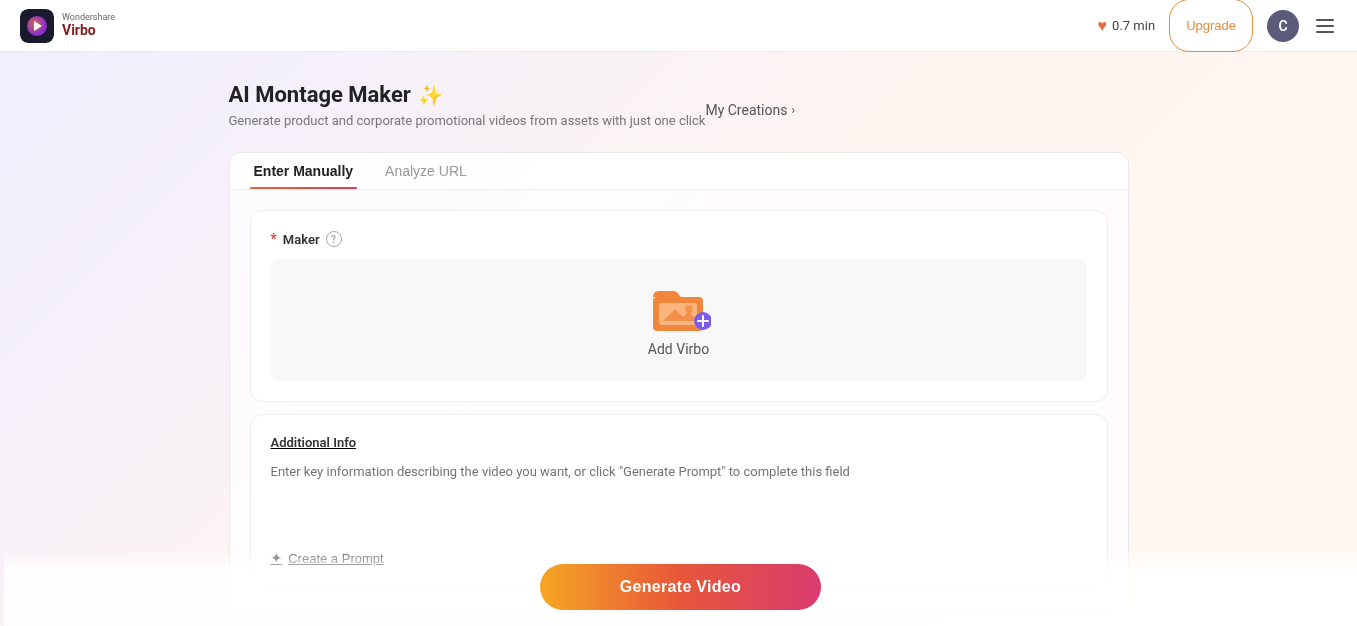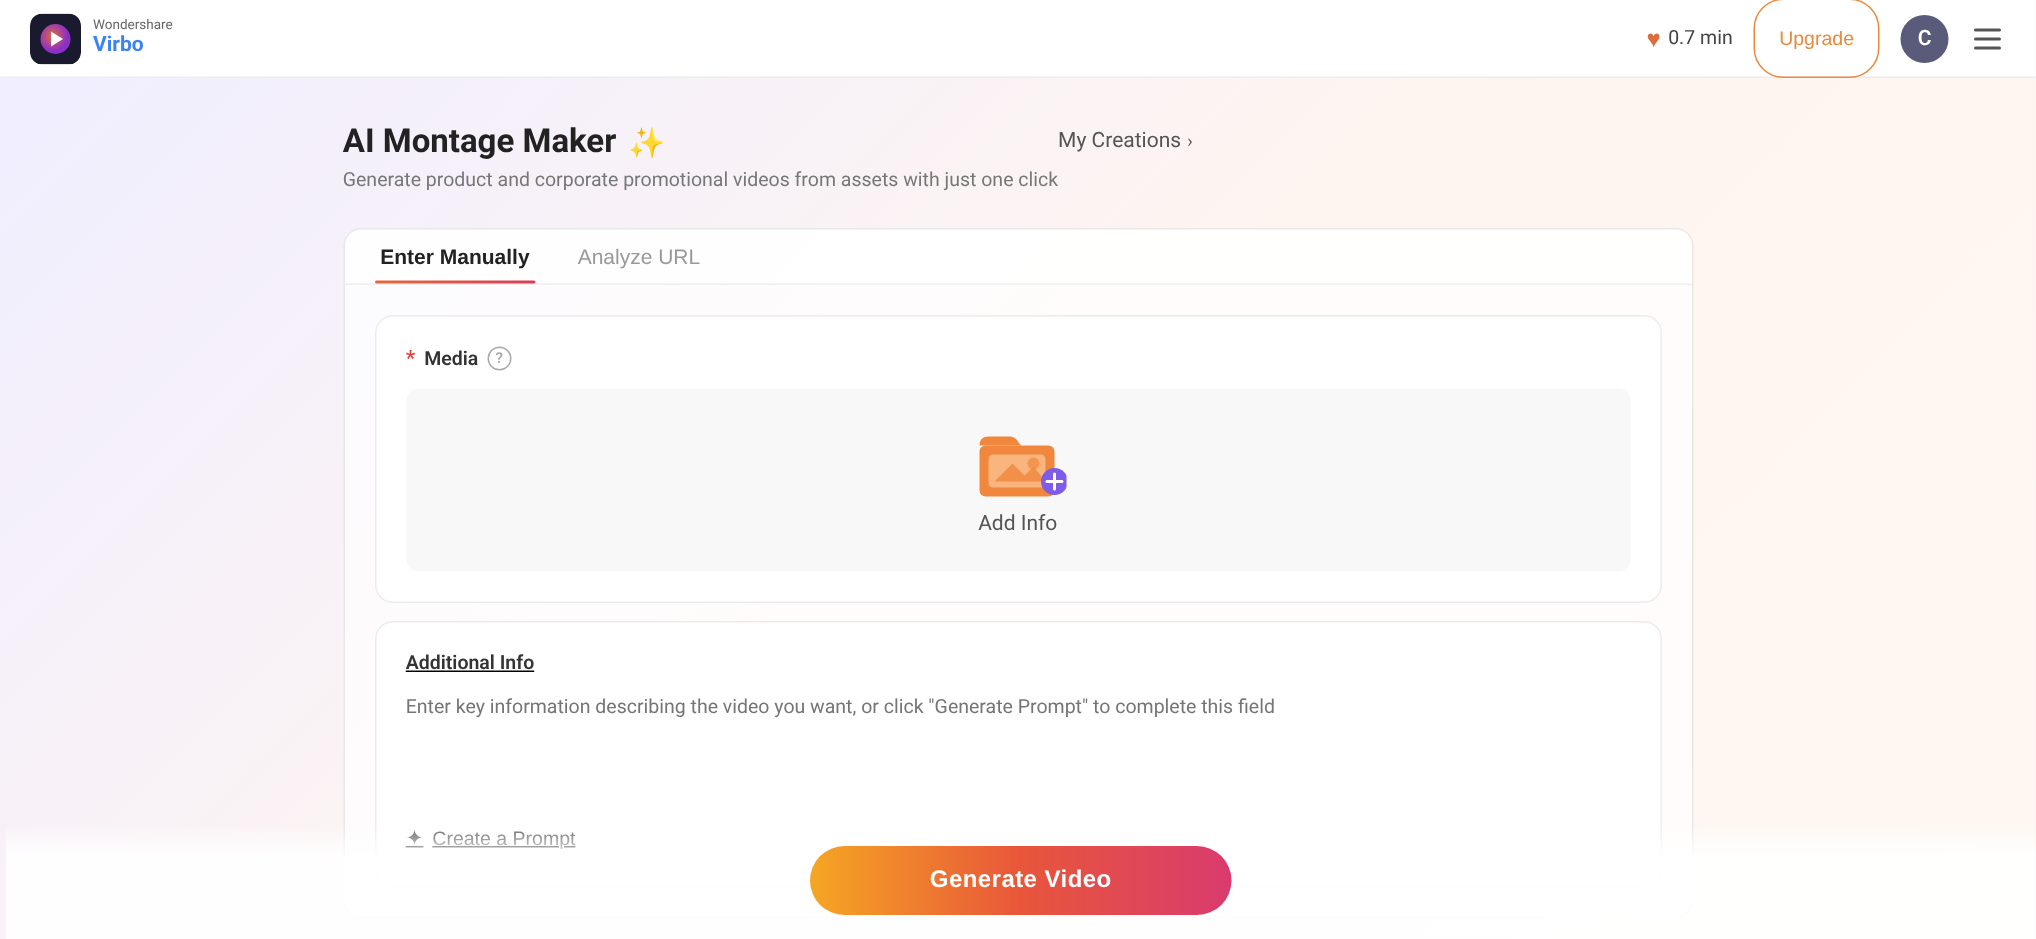"Virbo" .brand-virbo { color: #3b82f6 -> #7f1d1d }
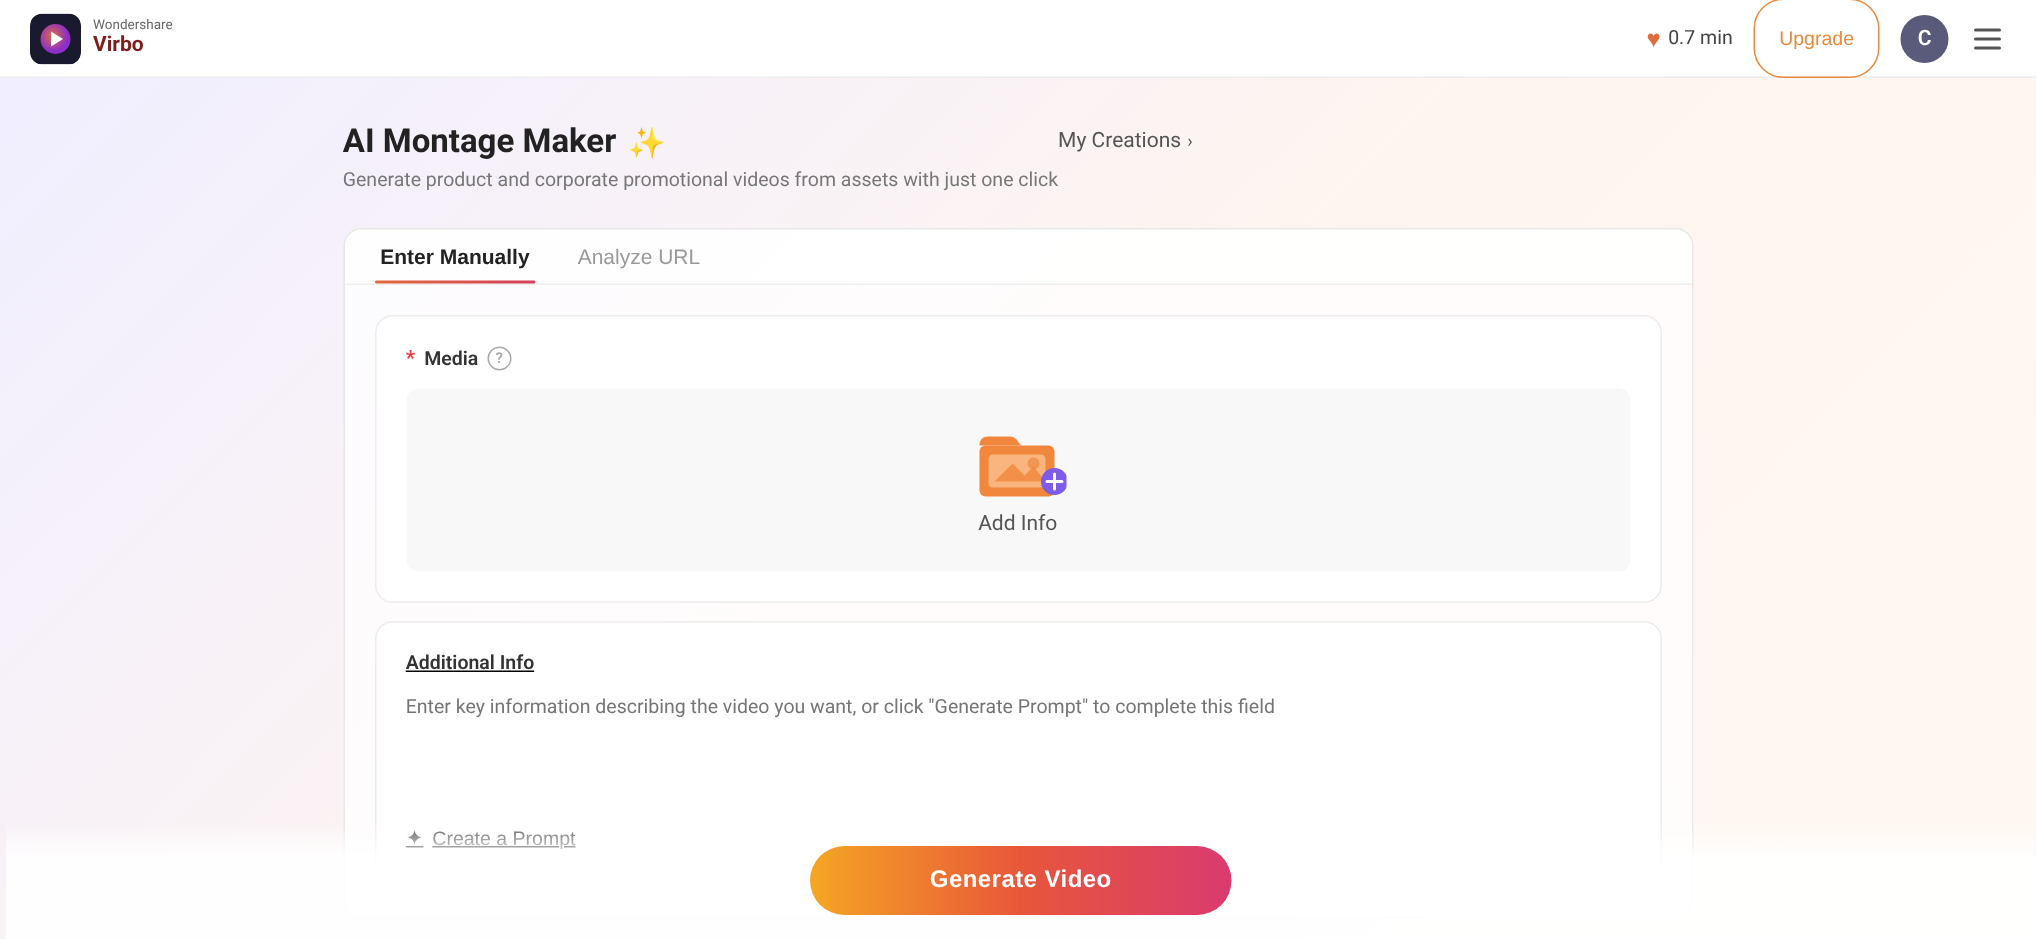"My Creations" .my-creations-link { margin-top: 4px -> 20px }
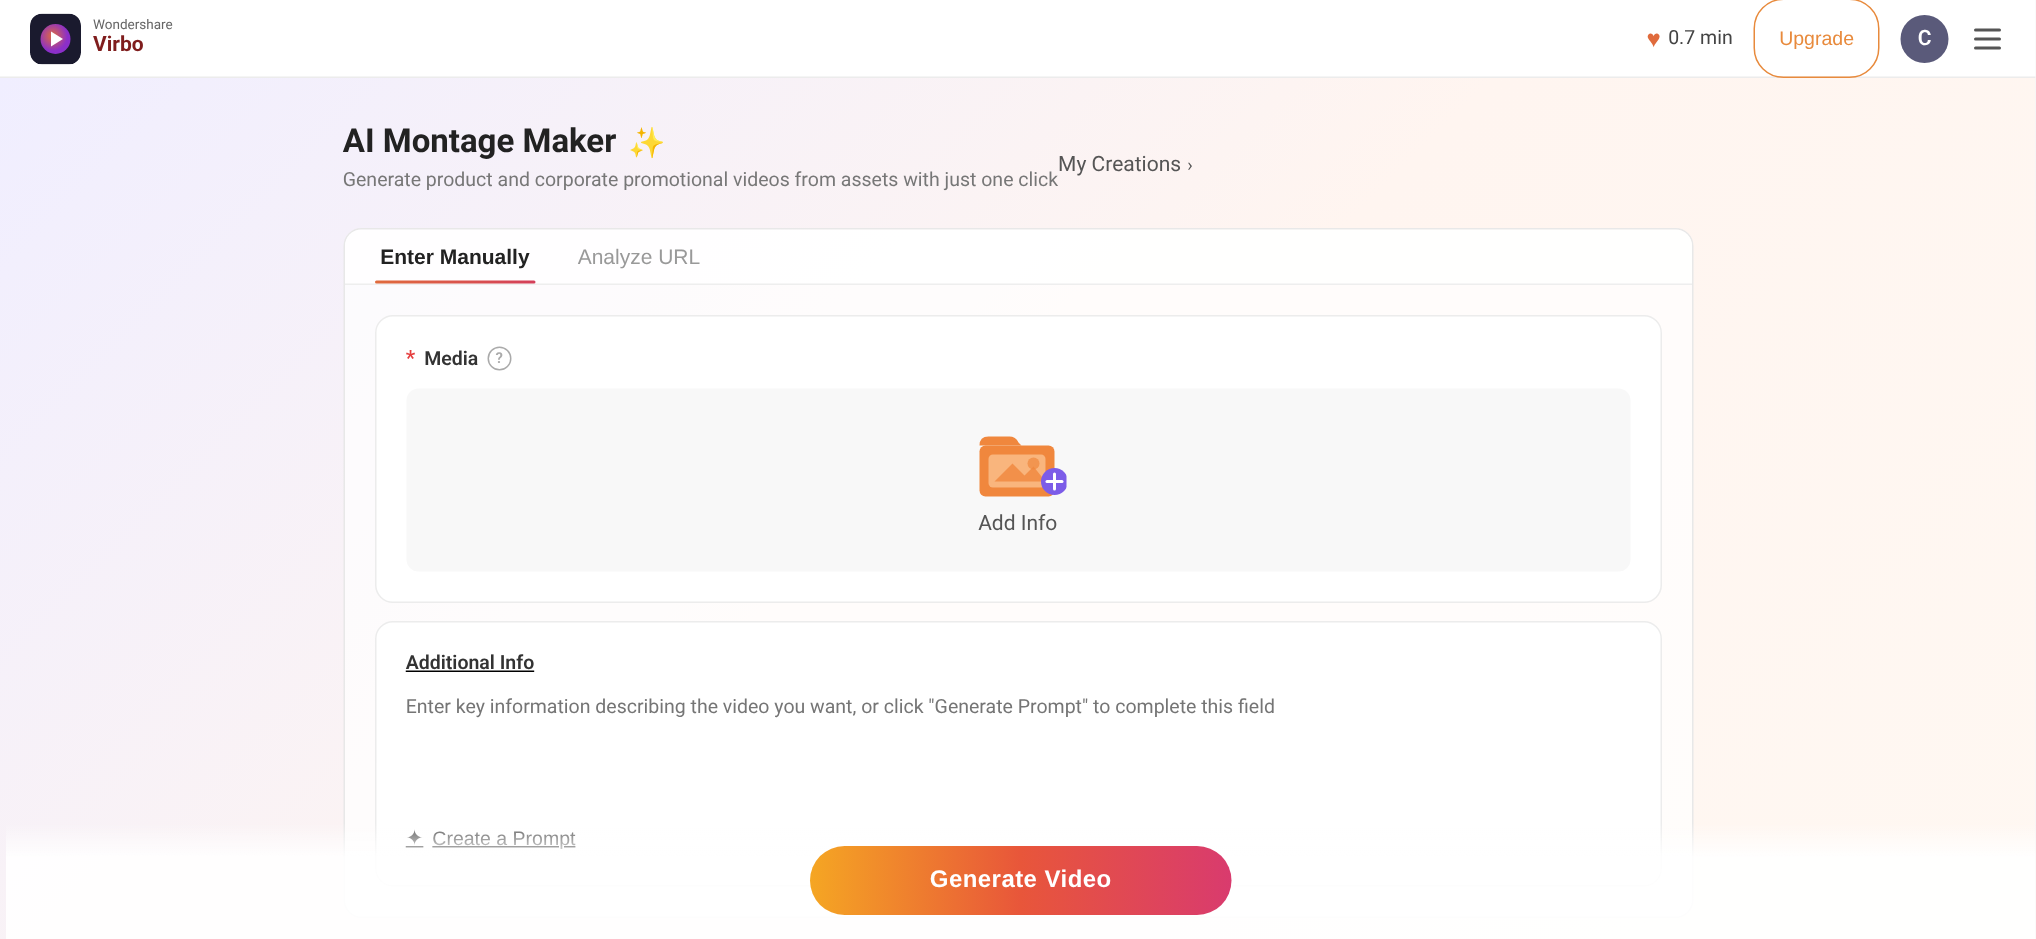"Media" span { text: Media -> Maker }
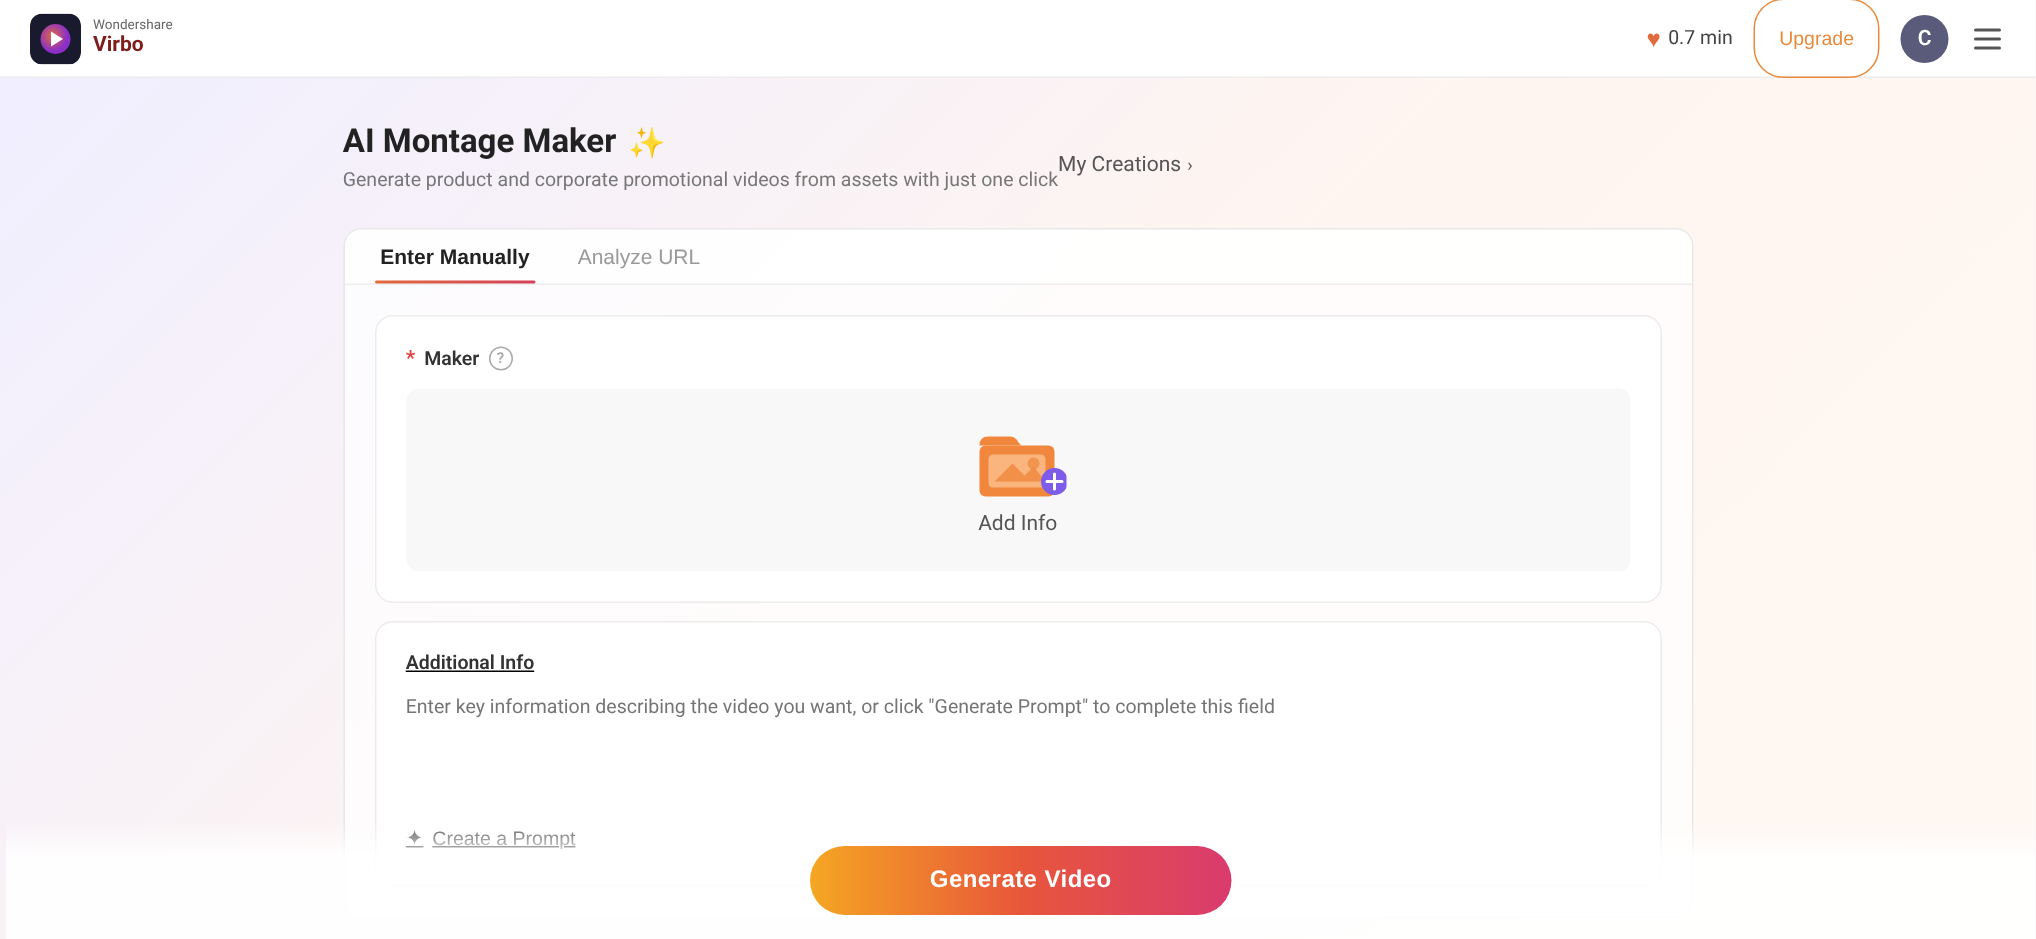"Add Info" span.add-media-label { text: Info -> Virbo }
